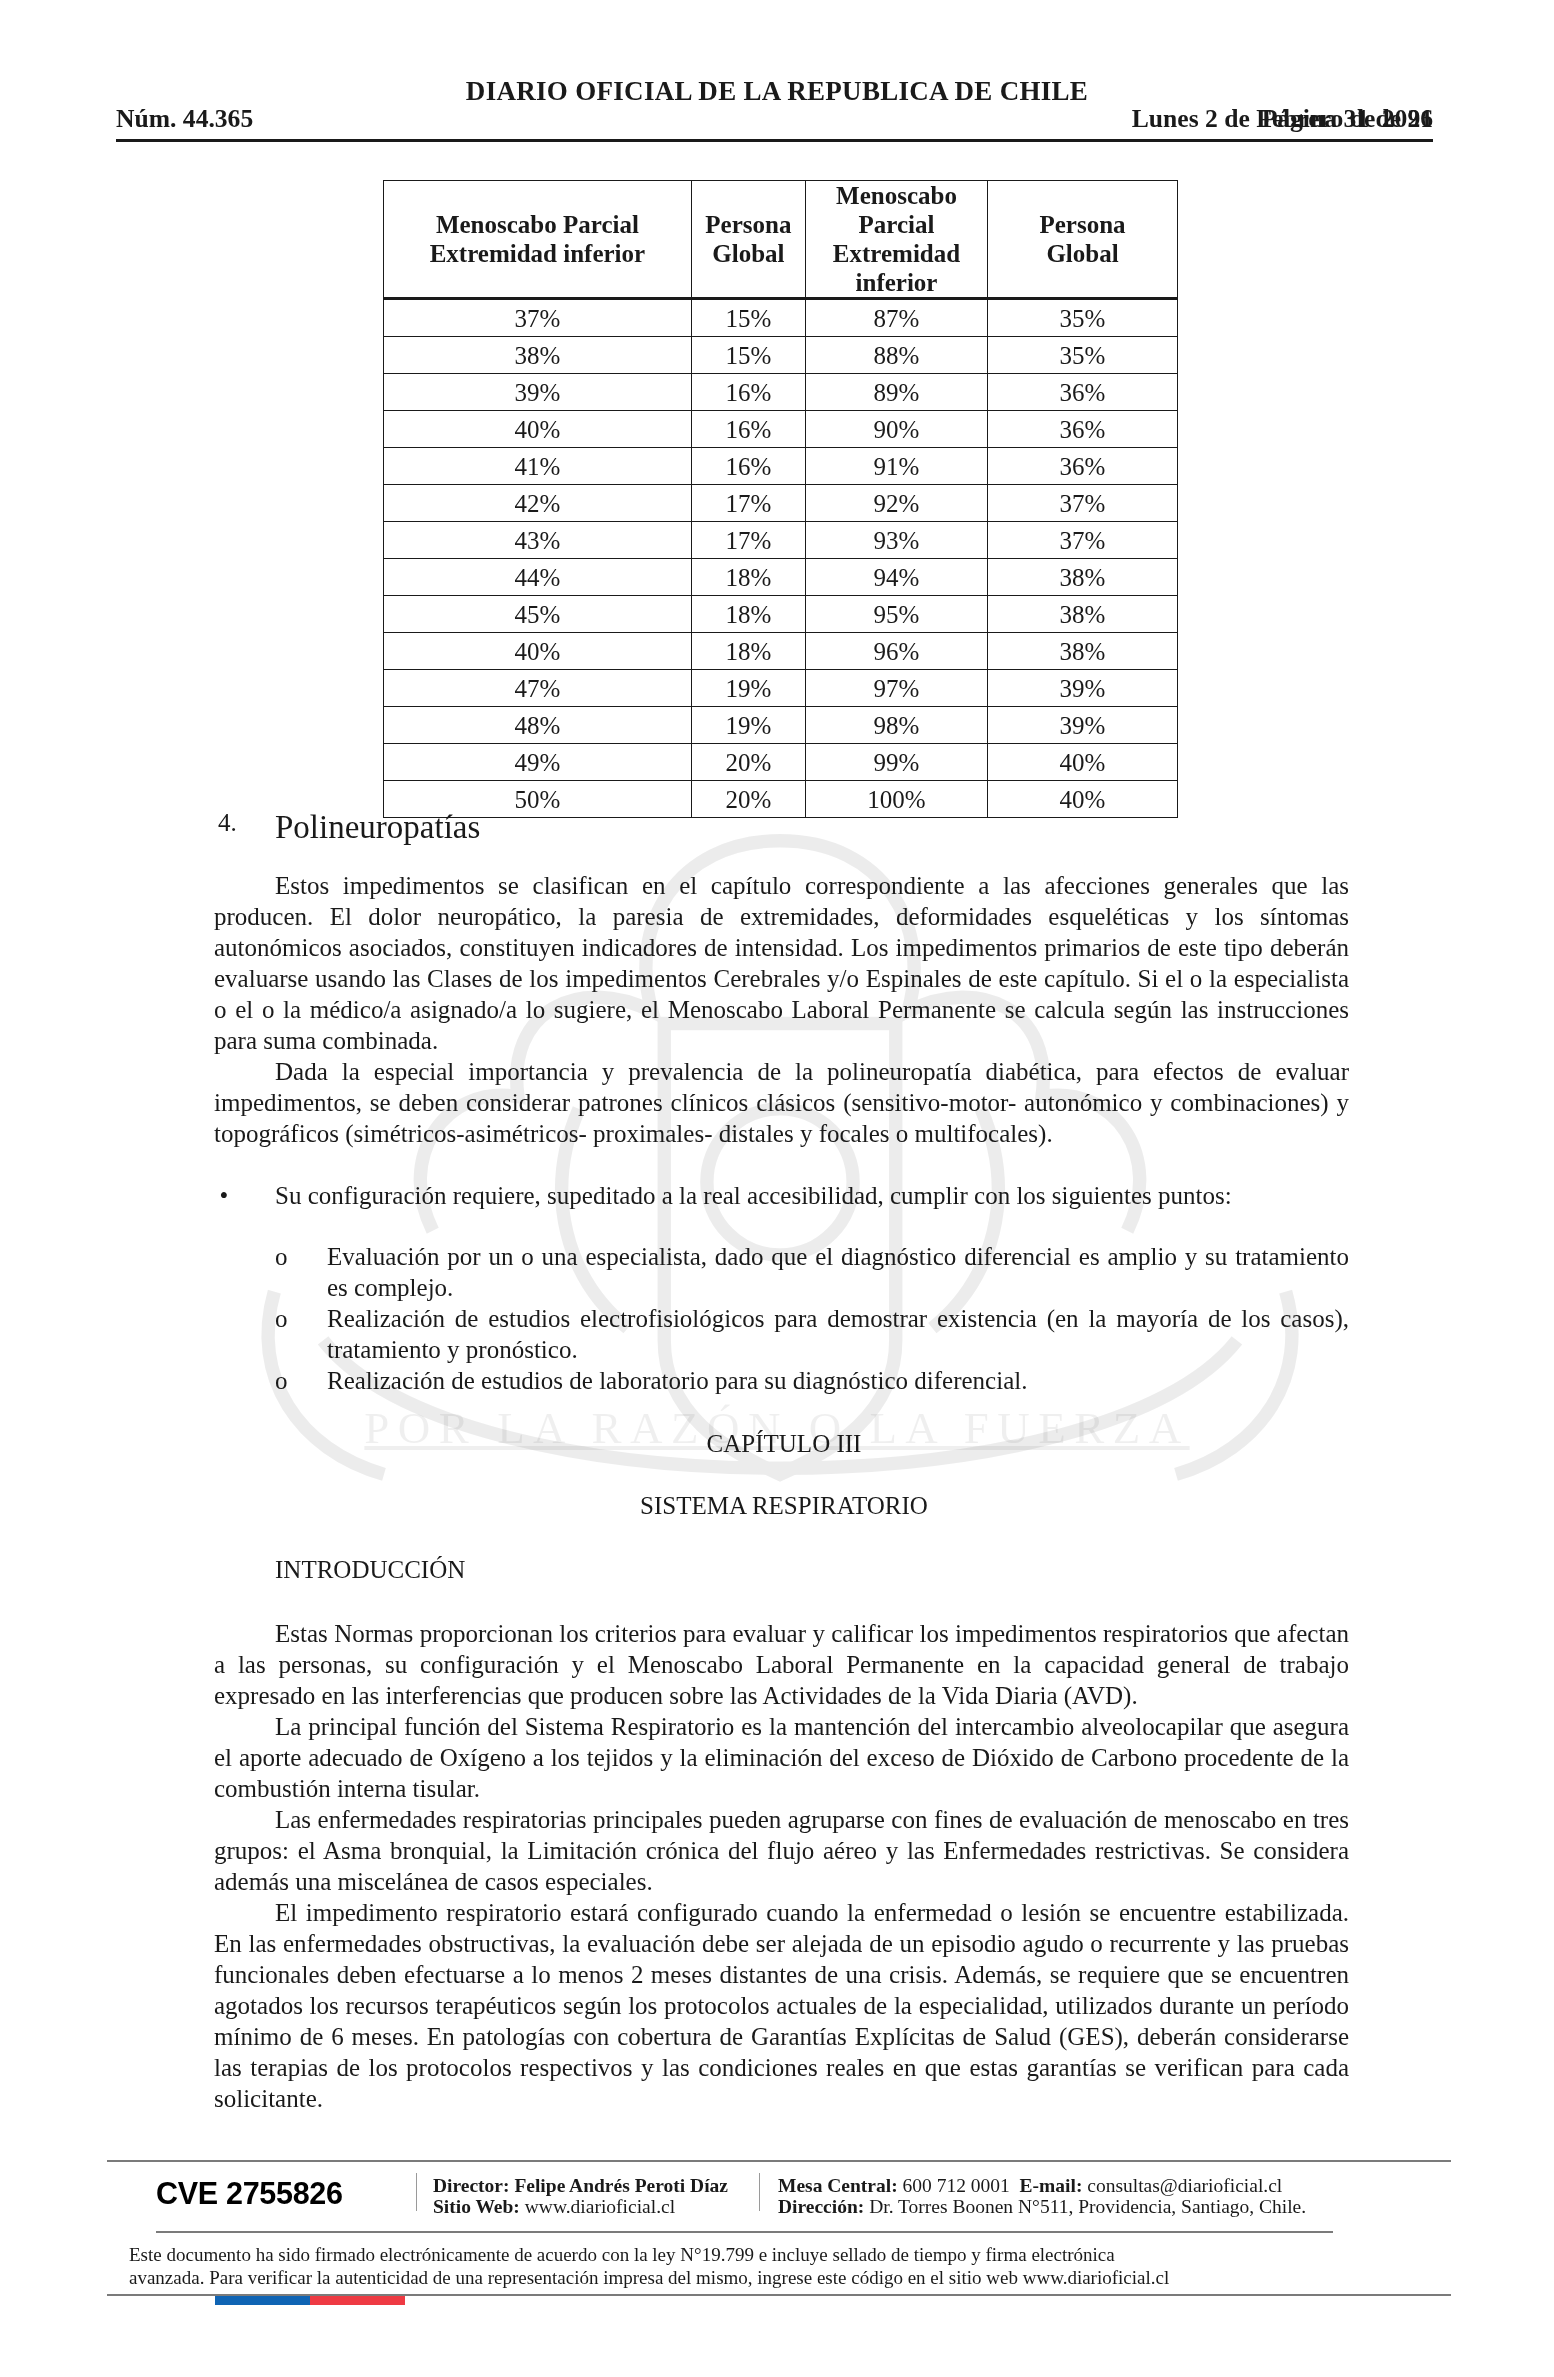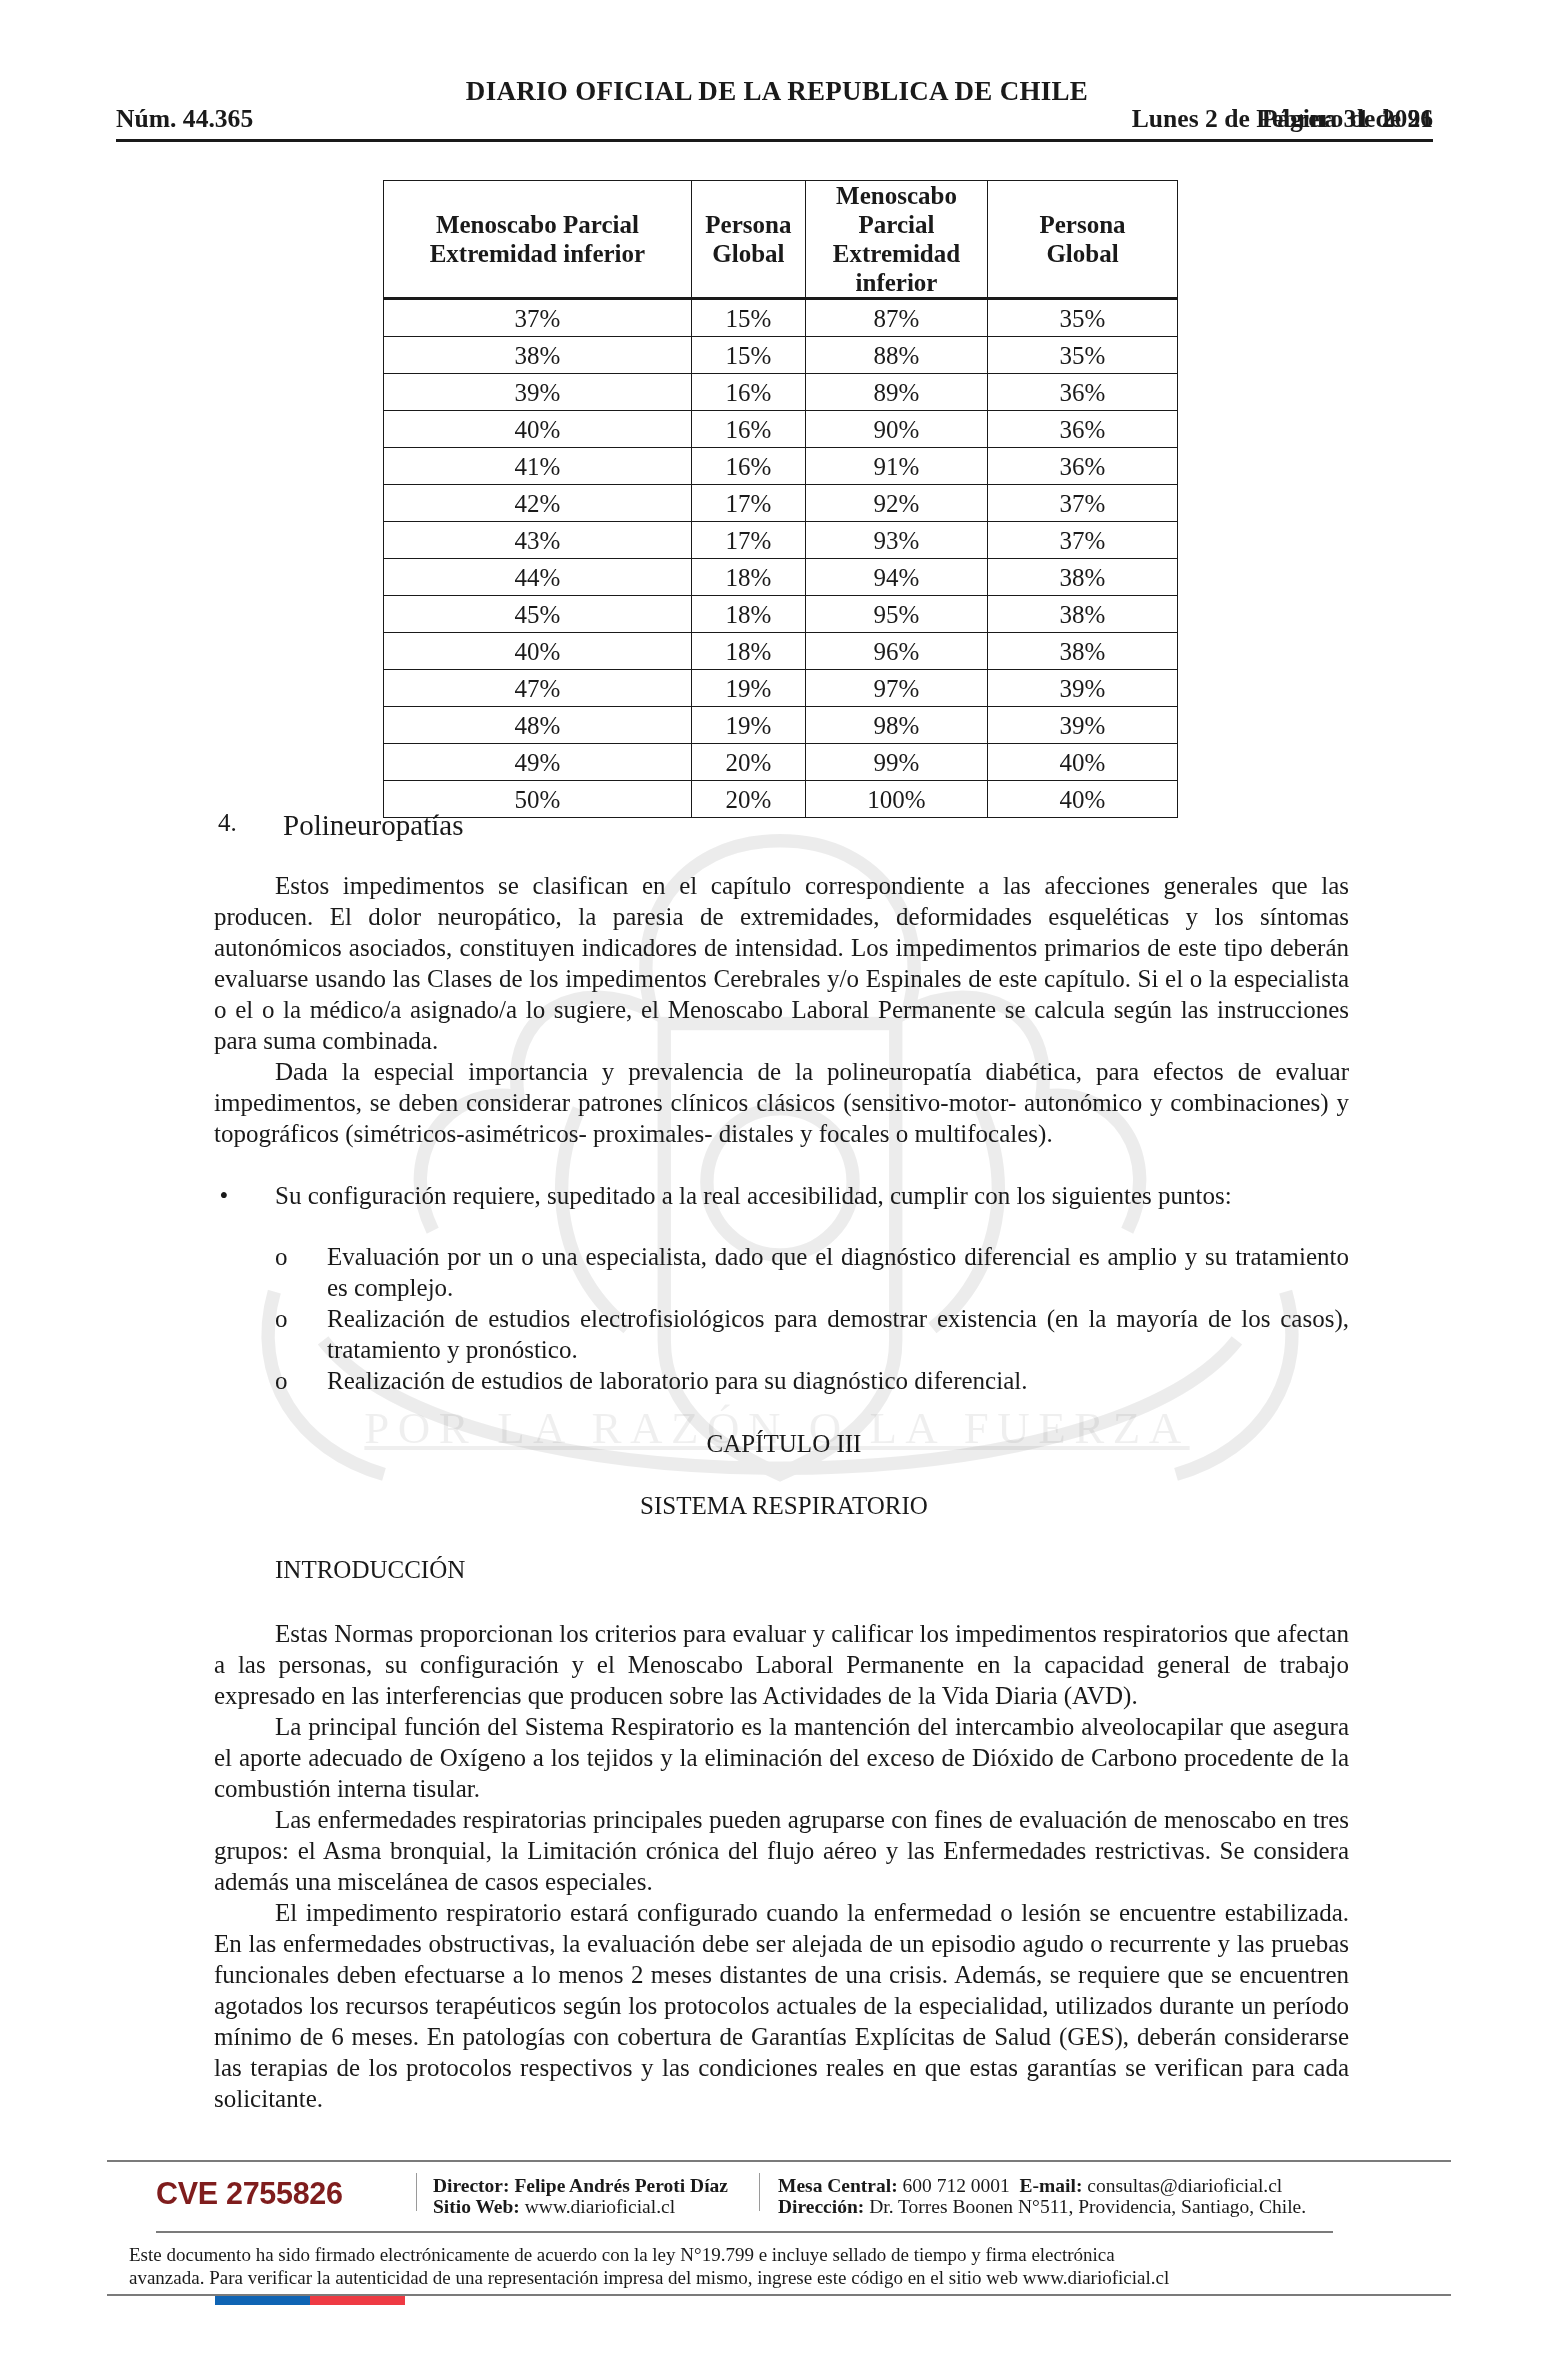"Polineuropatías" .sec-title { font-size: 29px -> 33px; margin-left: 8px -> none }
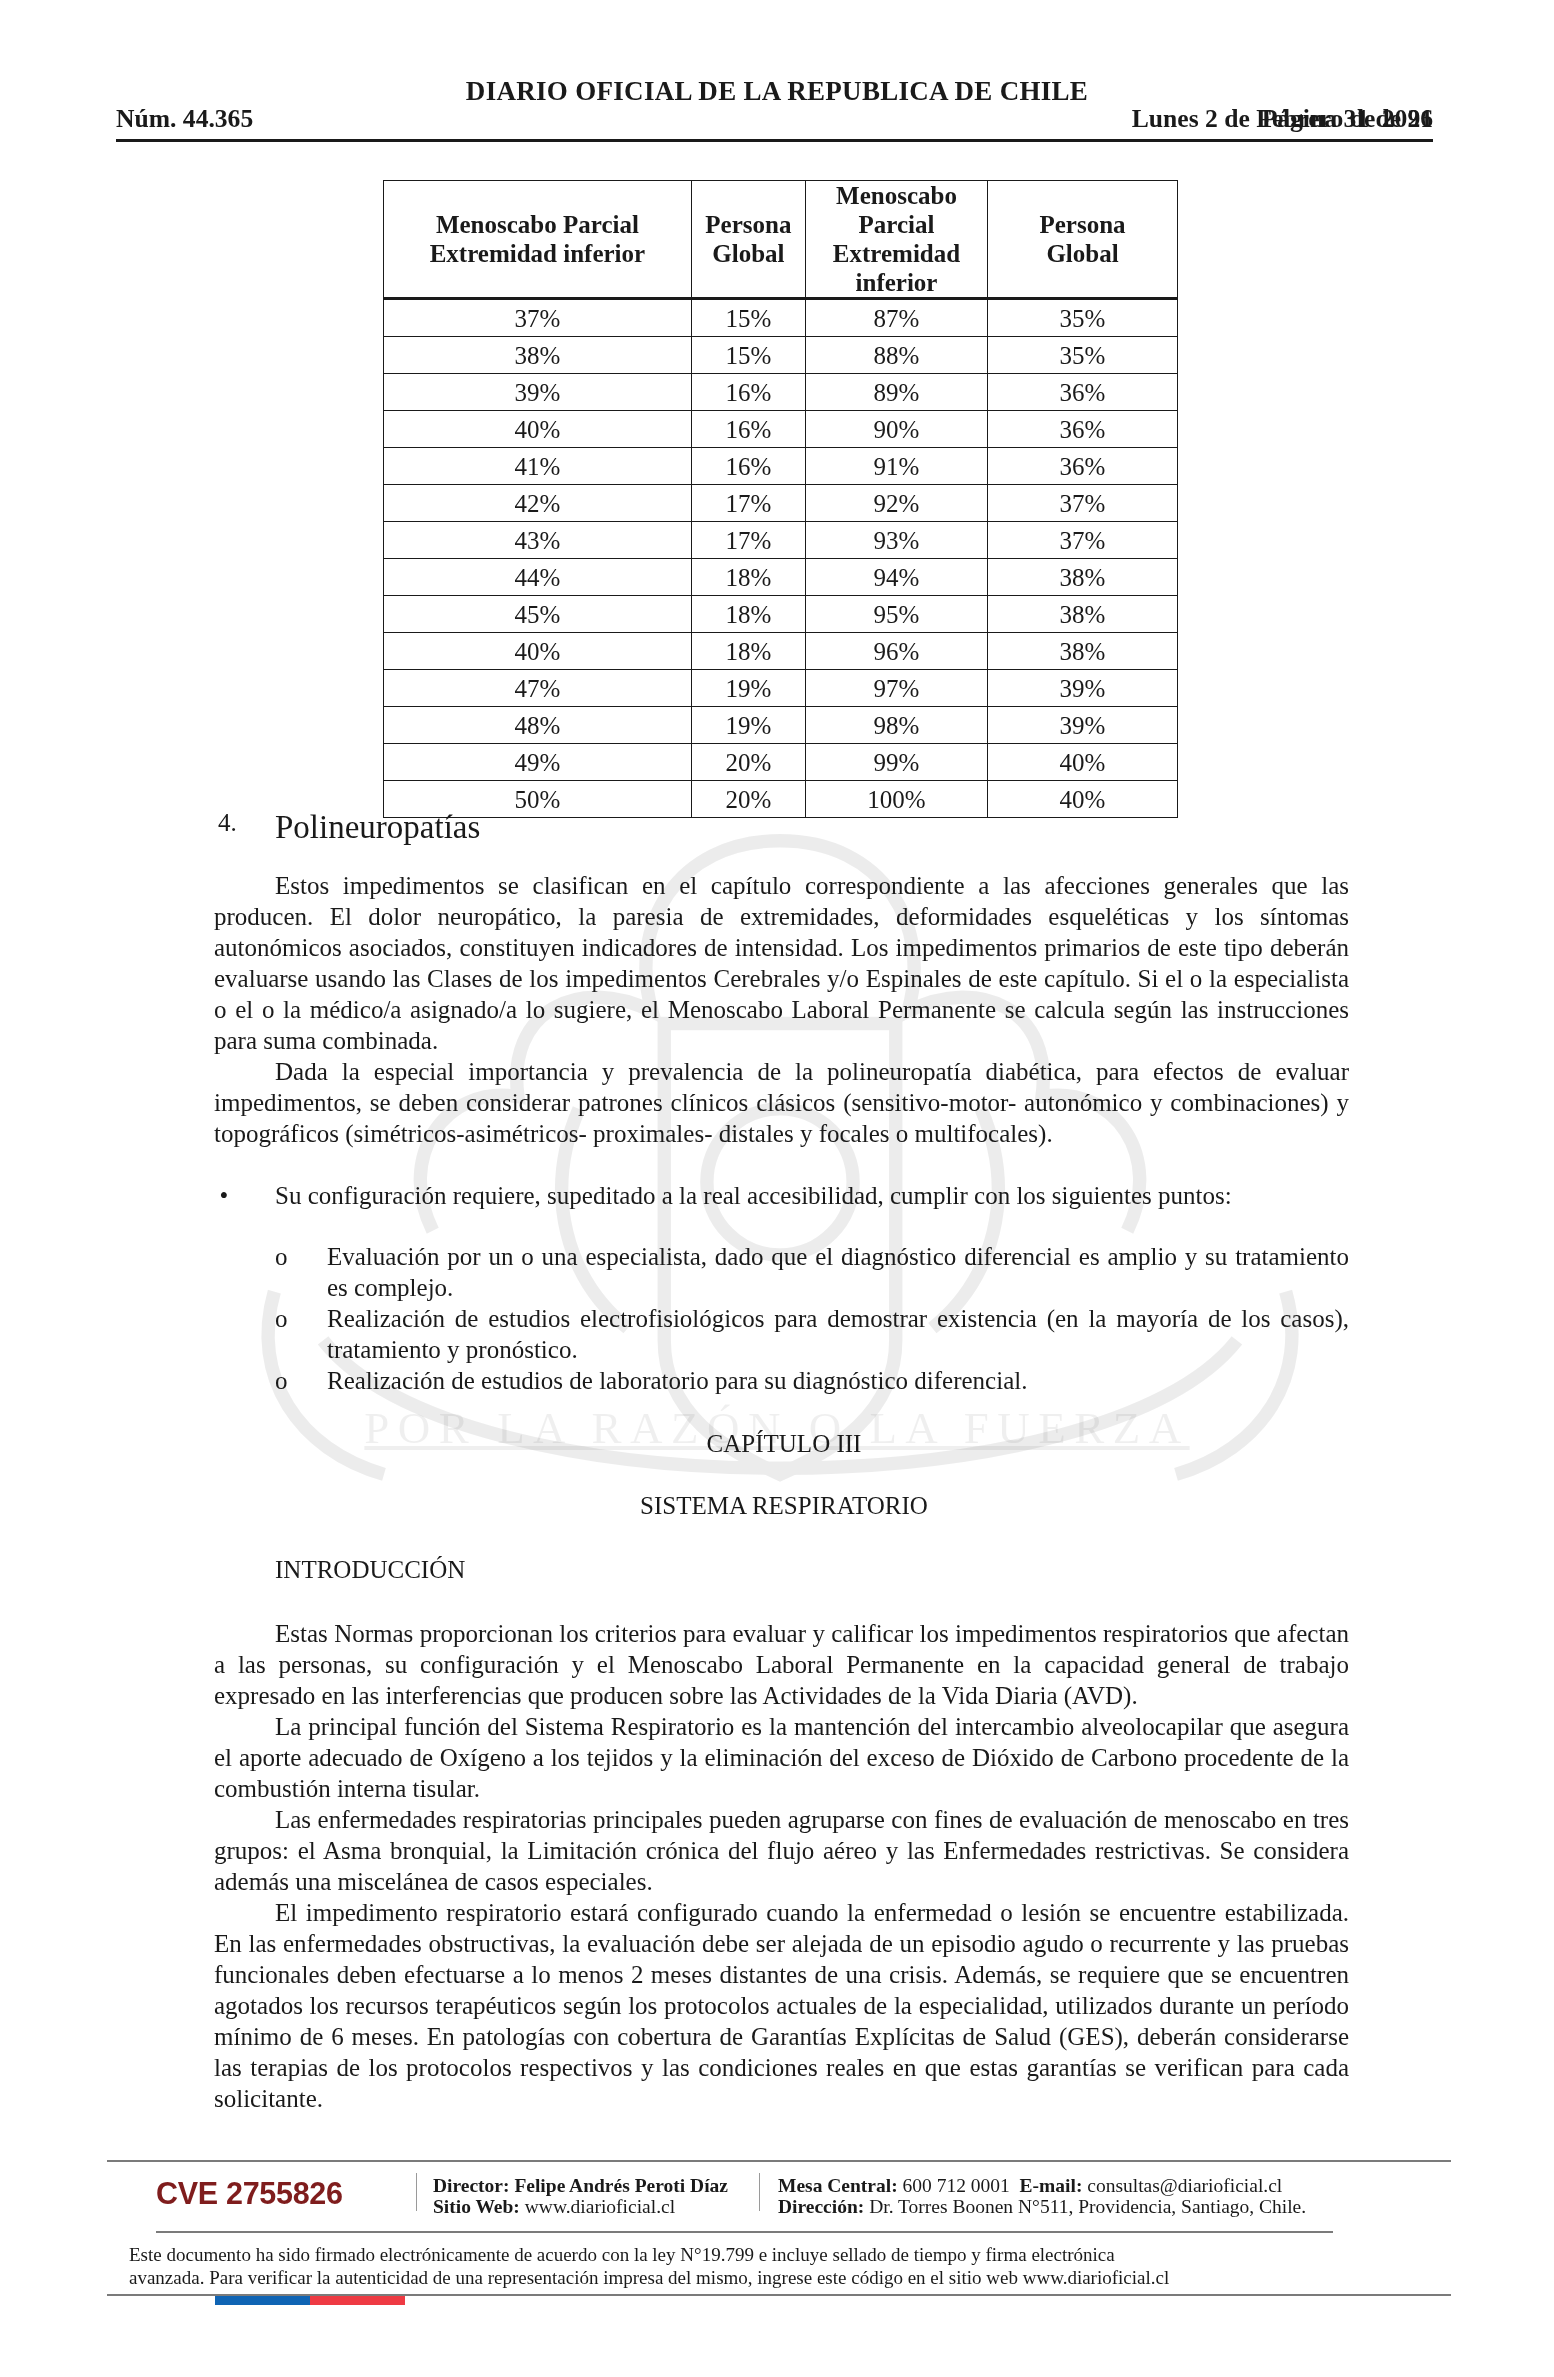"CVE 2755826" .f-cve { color: #7f1d1d -> #000000 }
